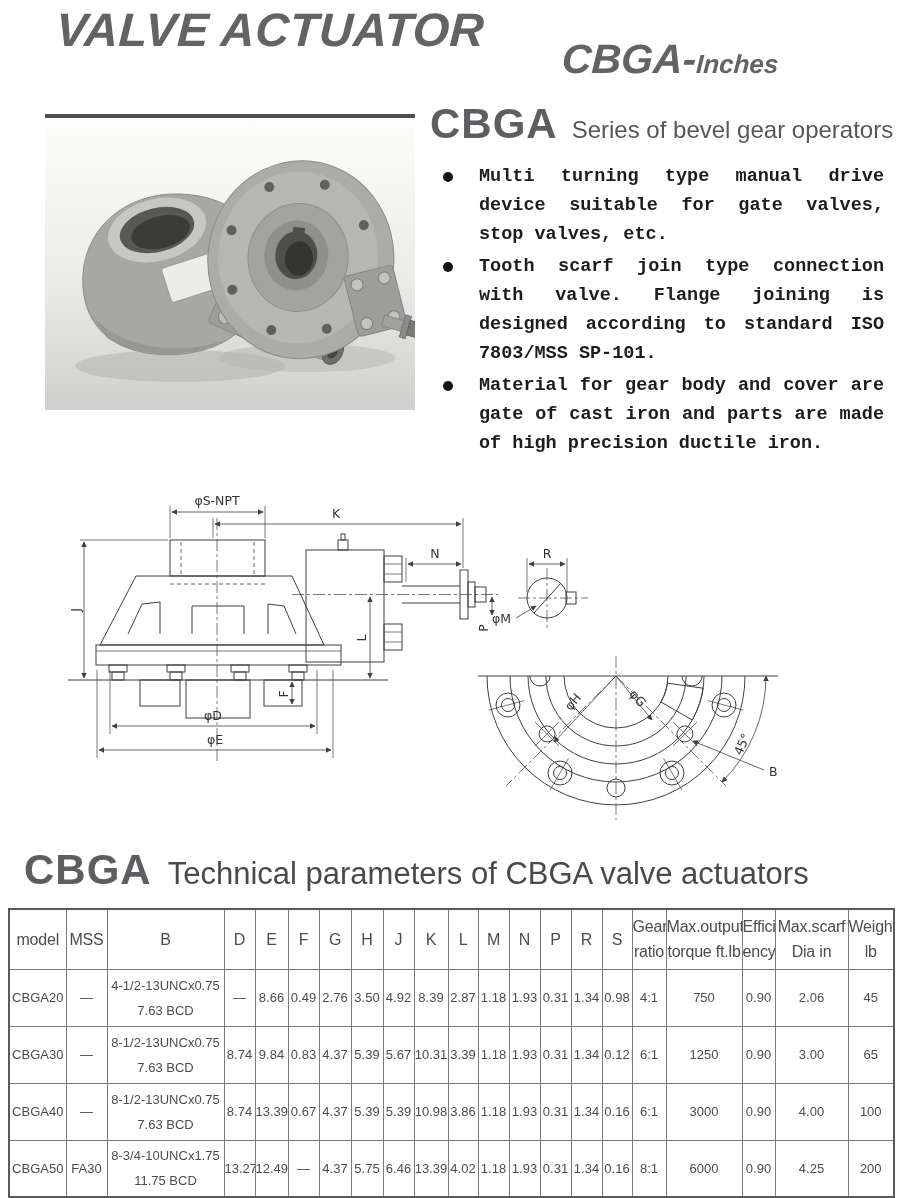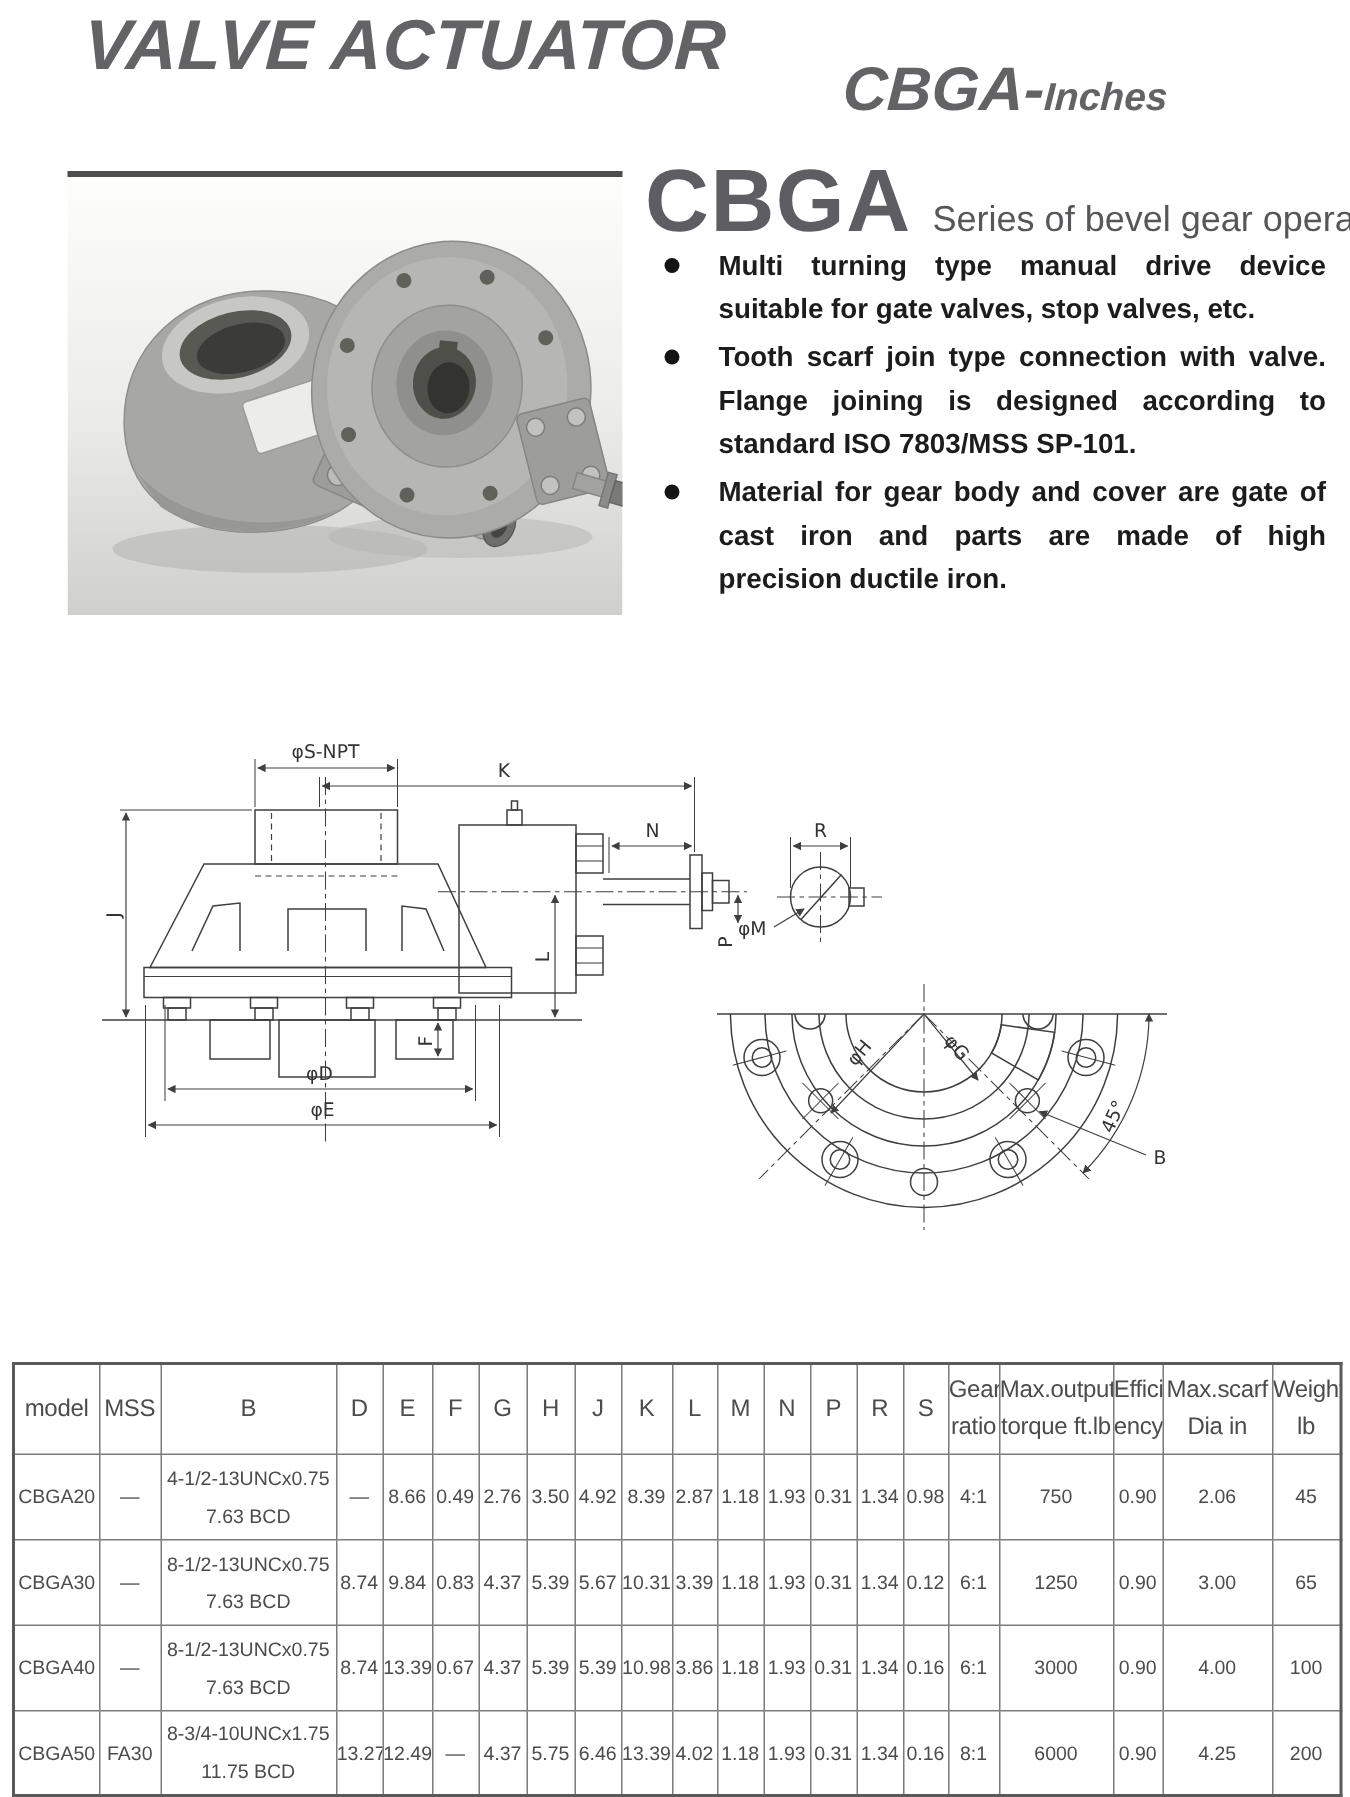"CBGA" .h-big { font-size: 59px -> 42px }
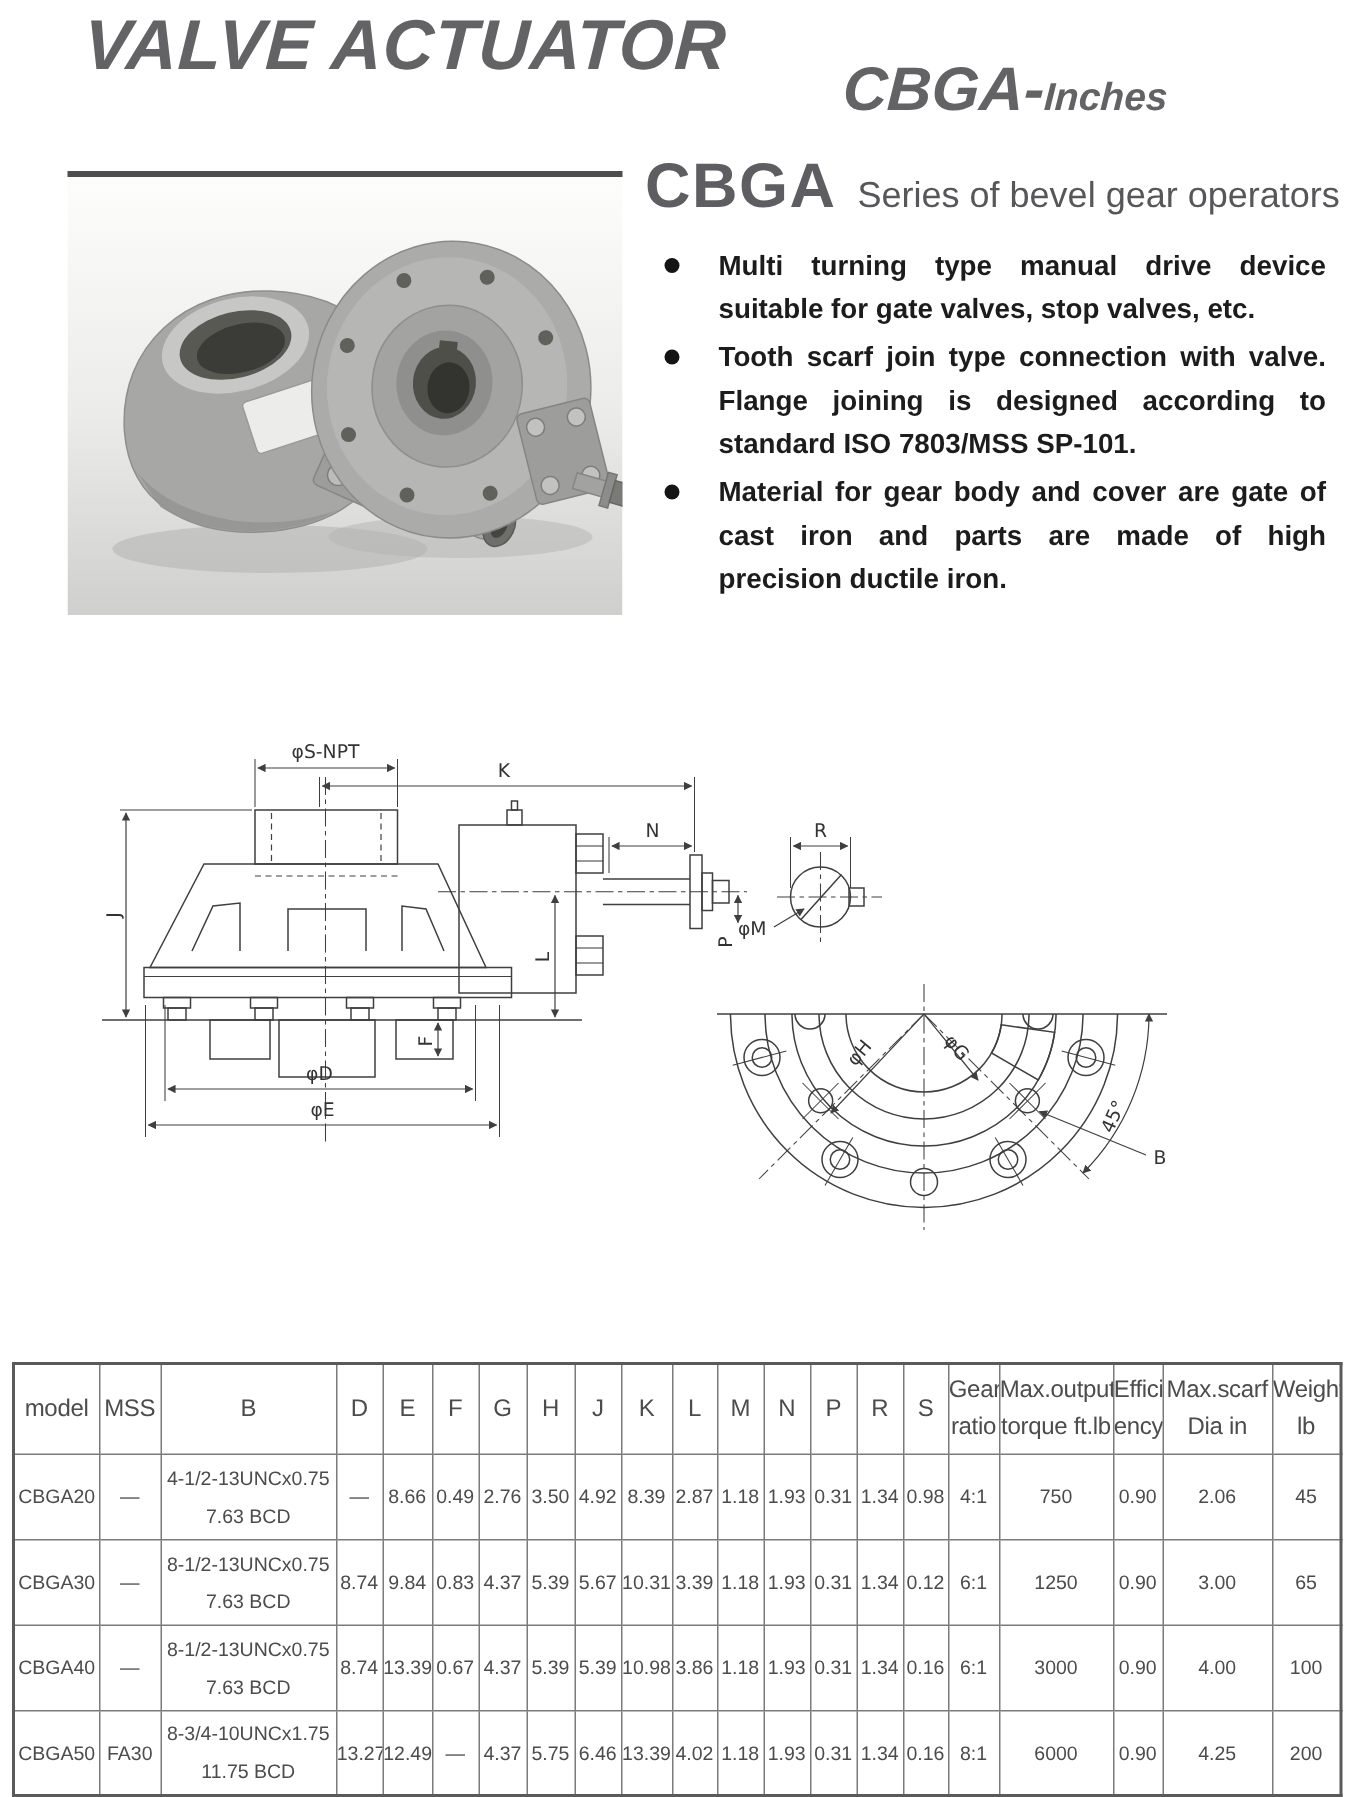"Multi turning type manual drive" .features li { font-family: none -> Liberation Mono, monospace }
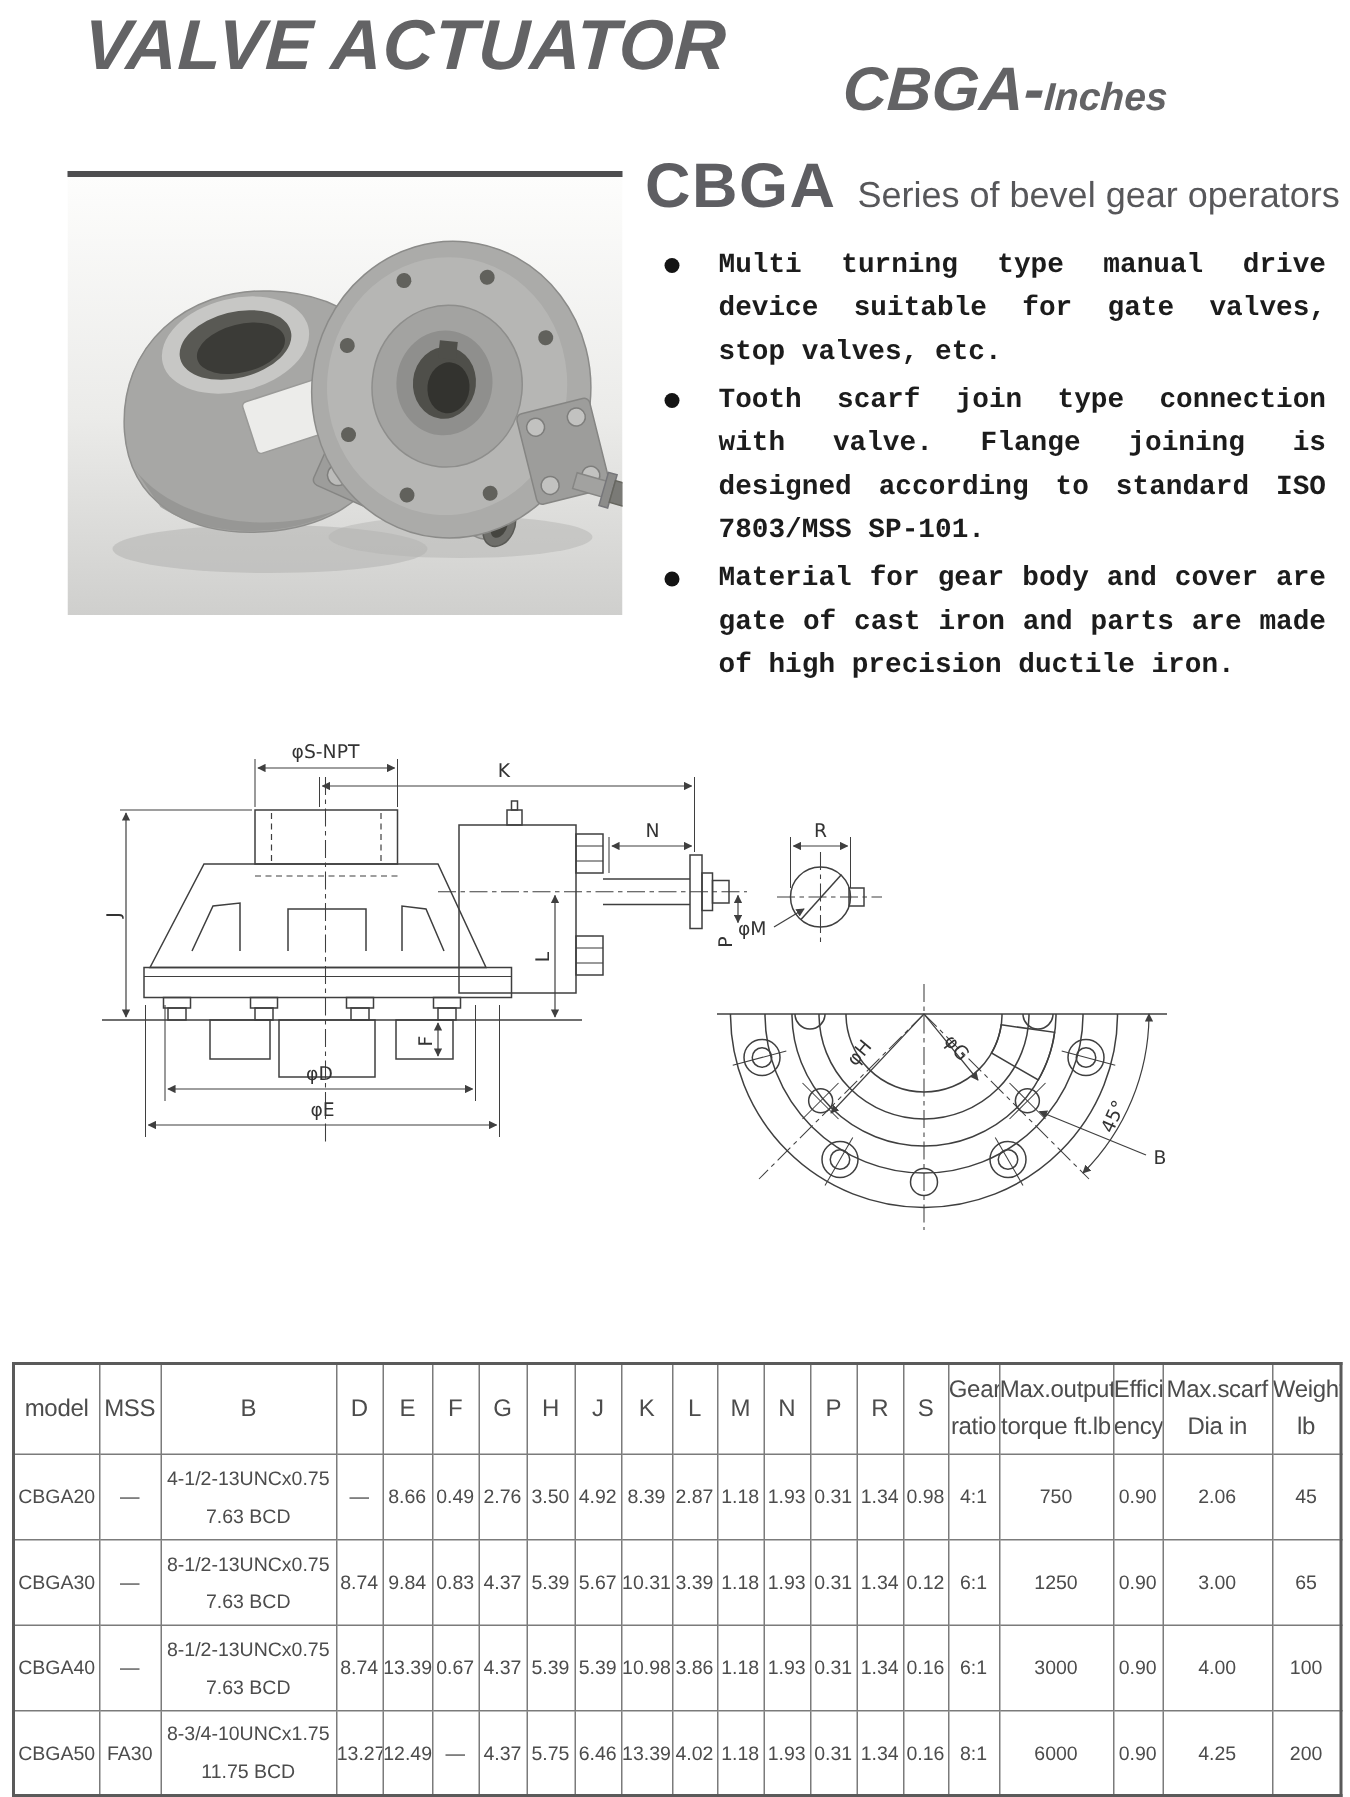"CBGA Technical parameters of CBGA" div.tech-head { html: none -> <div> <span>CBGA</span><span>Technical parameters of CBGA valve actuators</span> </div> }
